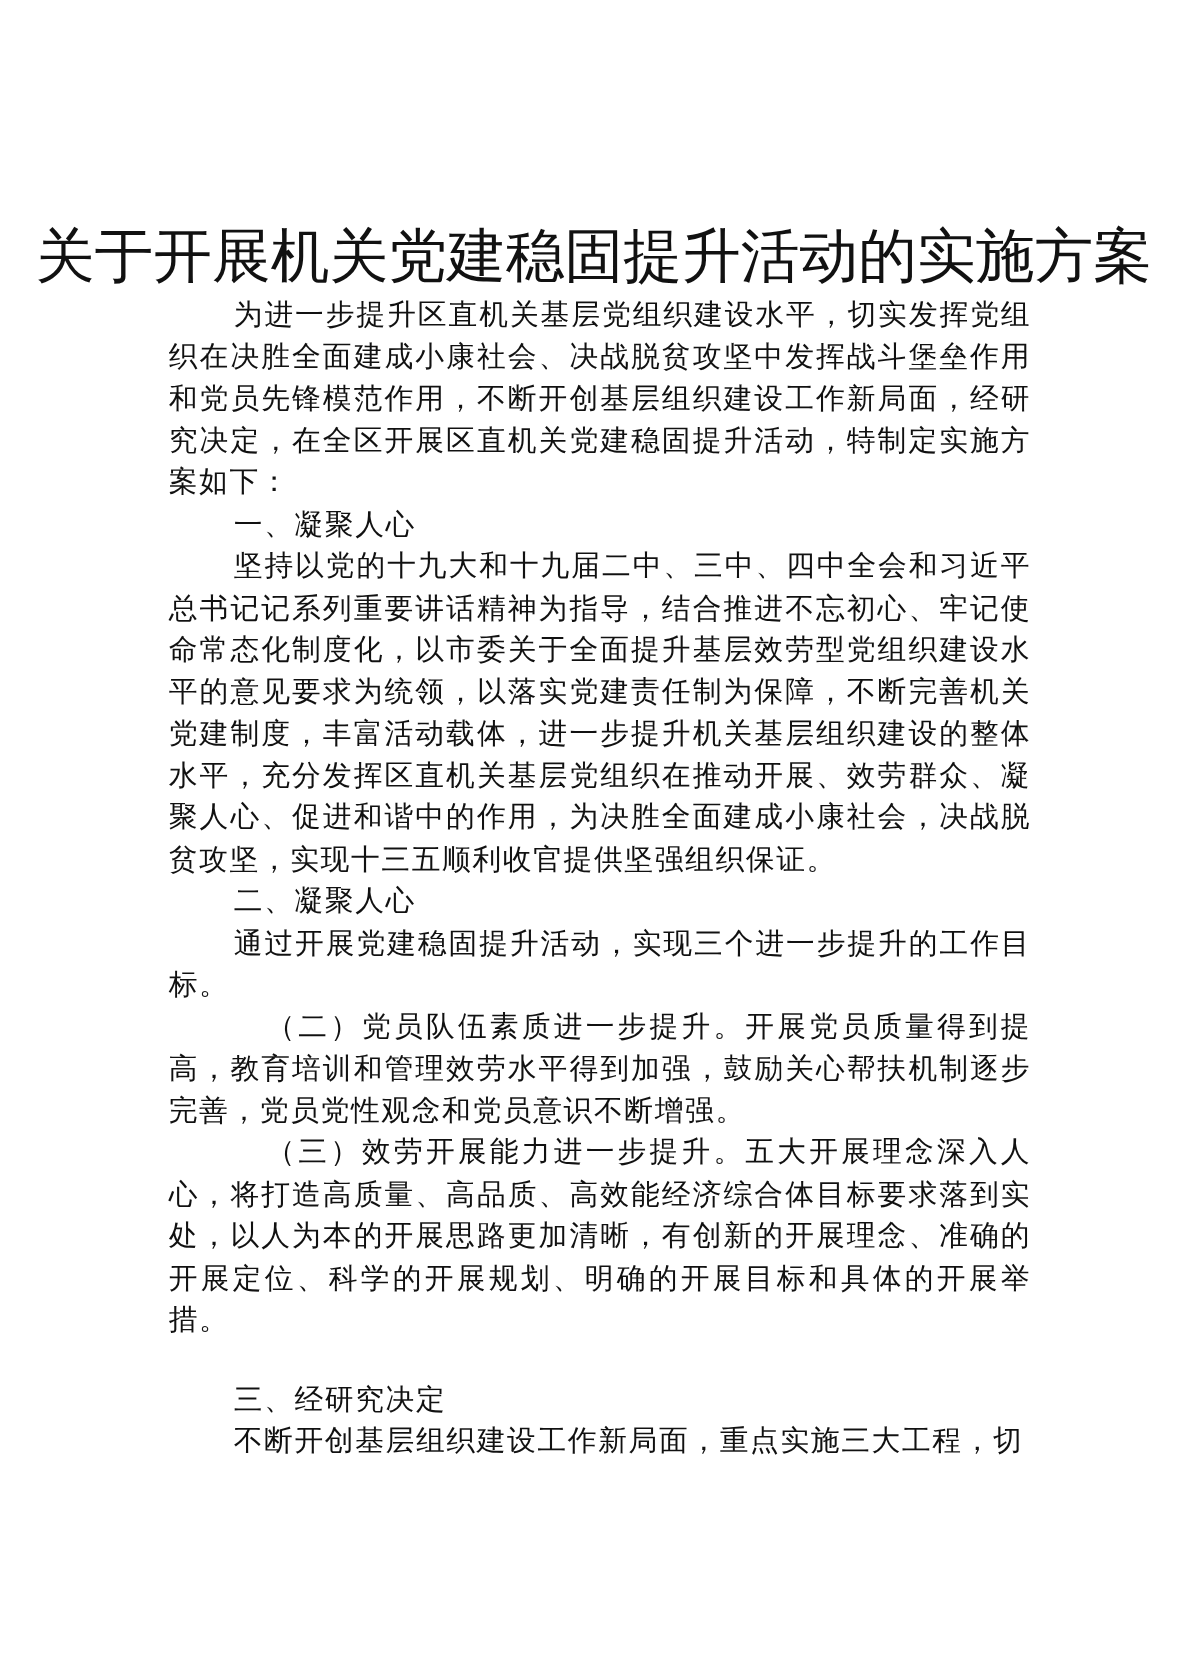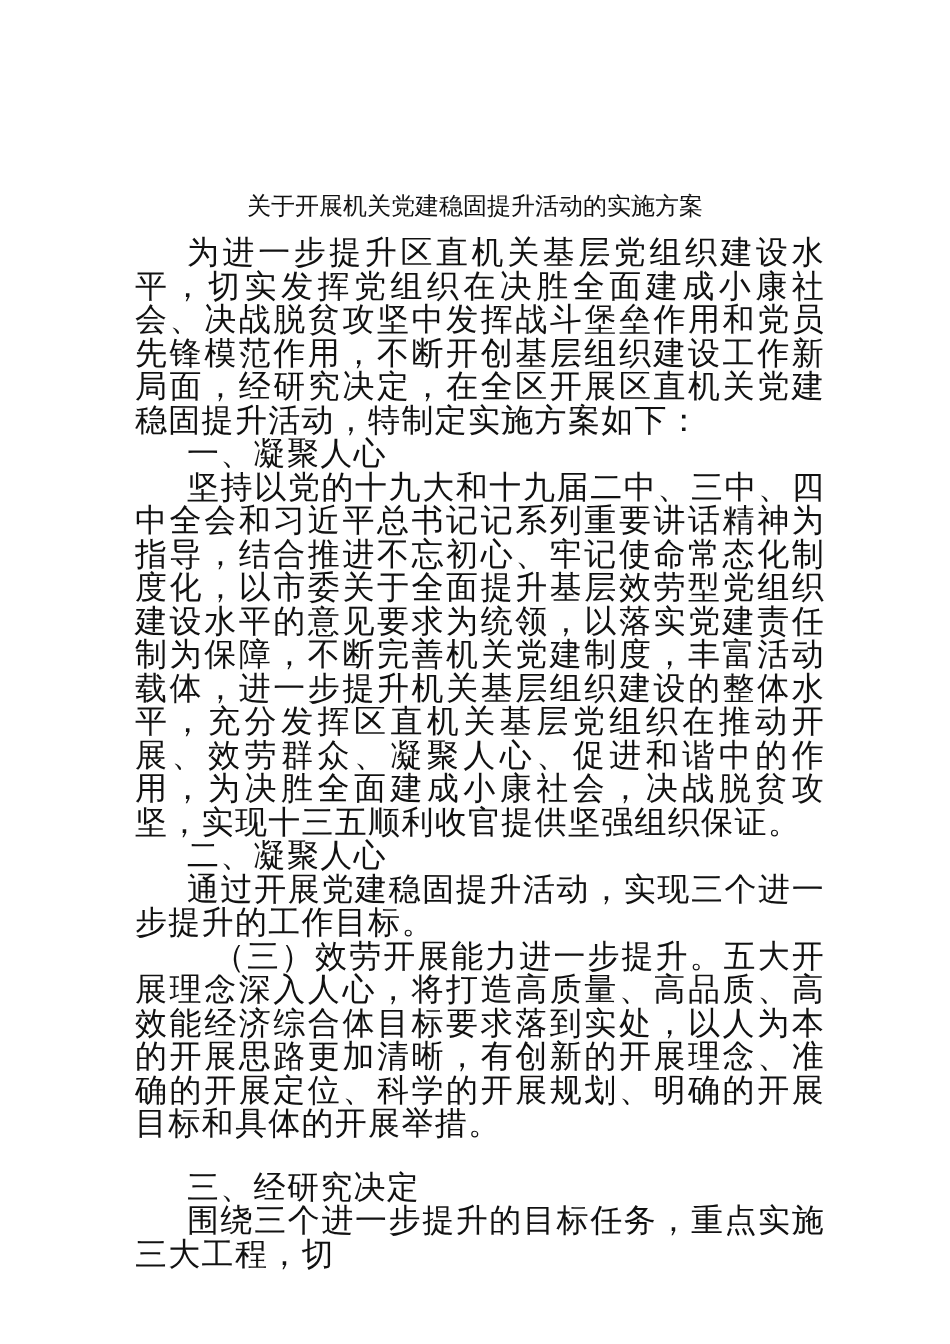"关于开展机关党建稳固提升活动的实施方案" .title { font-size: 24px -> 47px }
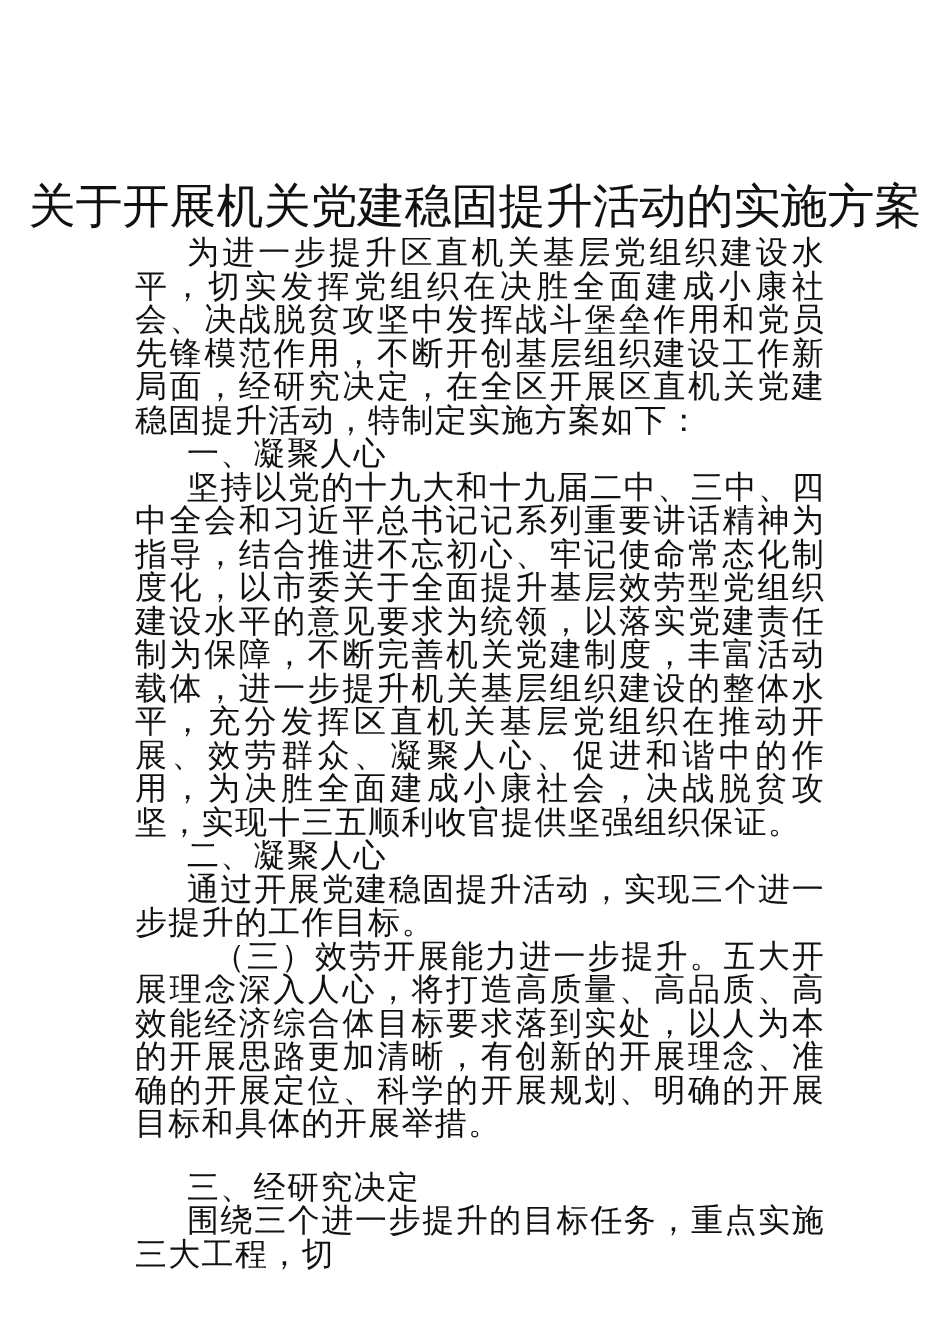"为进一步提升区直机关基层党组织建设水平，切实发挥党组织在决胜全面建成小康社会、决" .body { font-size: 32px -> 23px }
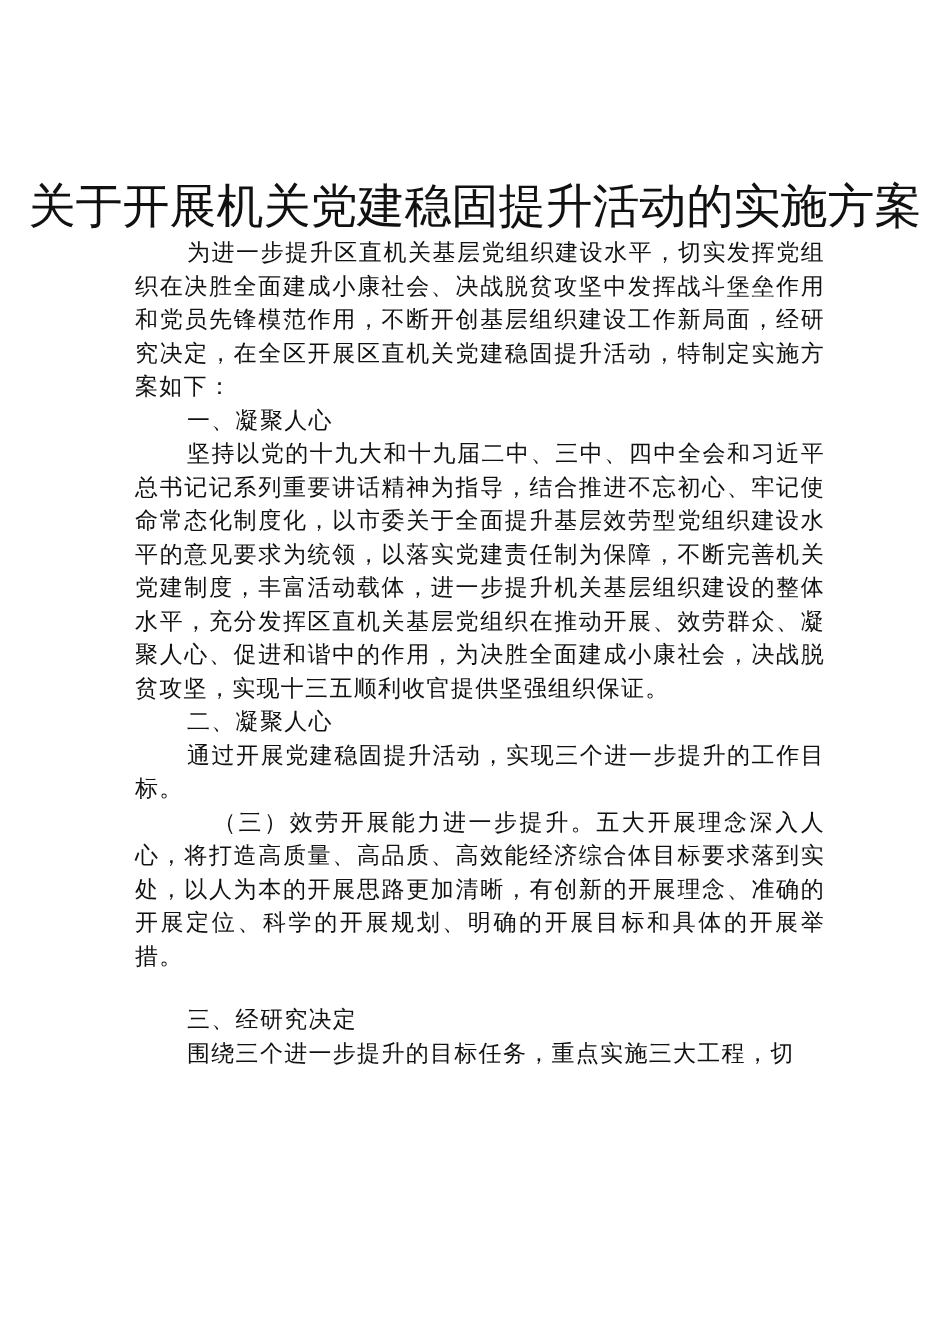"（二）党员队伍素质进一步提升。开展党员质量得到提高，教育培训和管理效劳水平得到加" p.p { html: none -> <p>（二）党员队伍素质进一步提升。开展党员质量得到提高，教育培训和管理效劳水平得到加强，鼓励关心帮扶机制逐步完善，党员党性观念和党员意识不断增强。</p> }
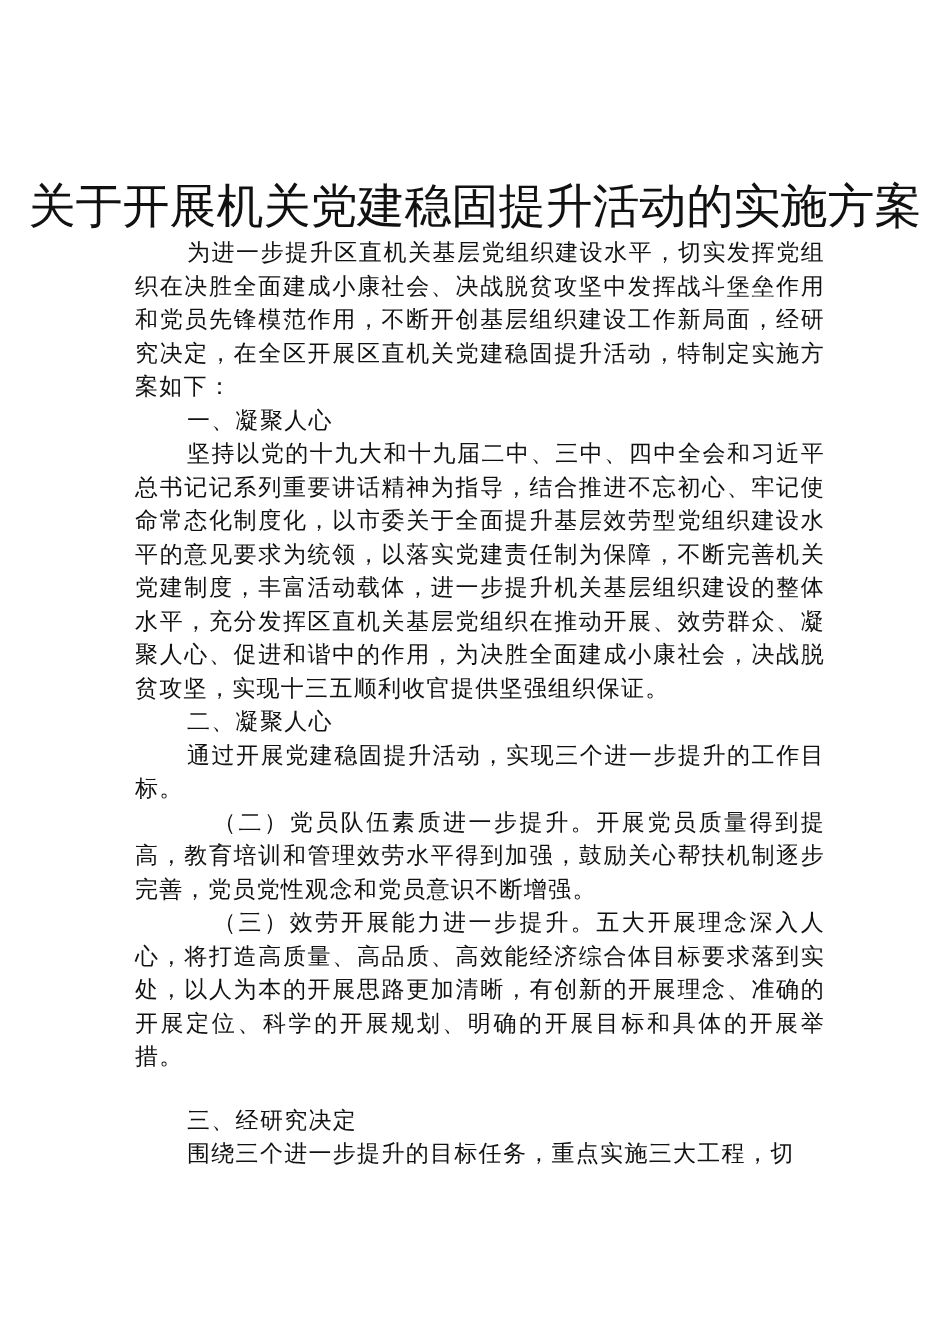"围绕三个进一步提升的目标任务，重点实施三大工程，切" p.p { text: 围绕三个进一步提升的目标任务 -> 不断开创基层组织建设工作新局面 }
